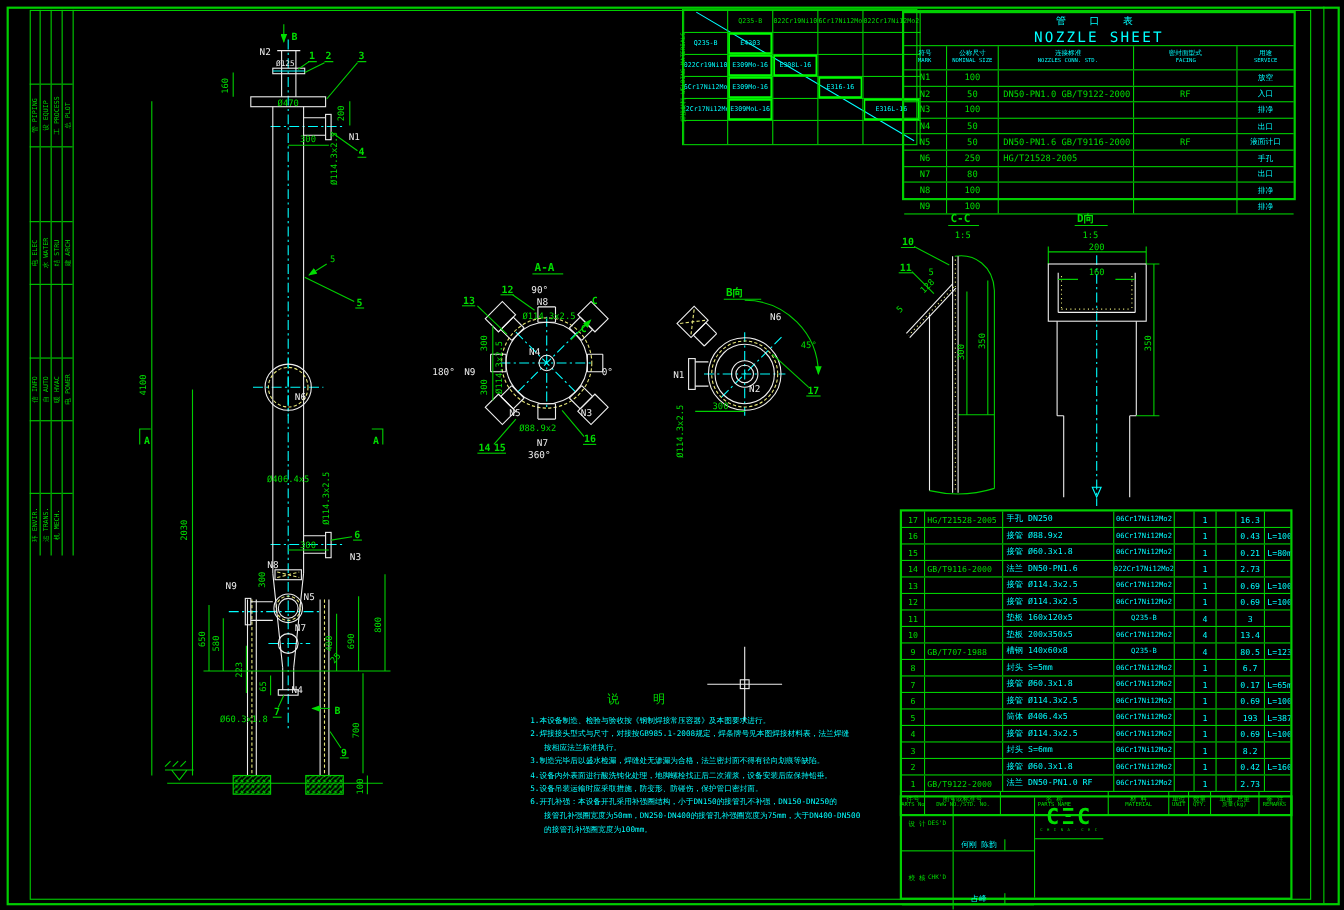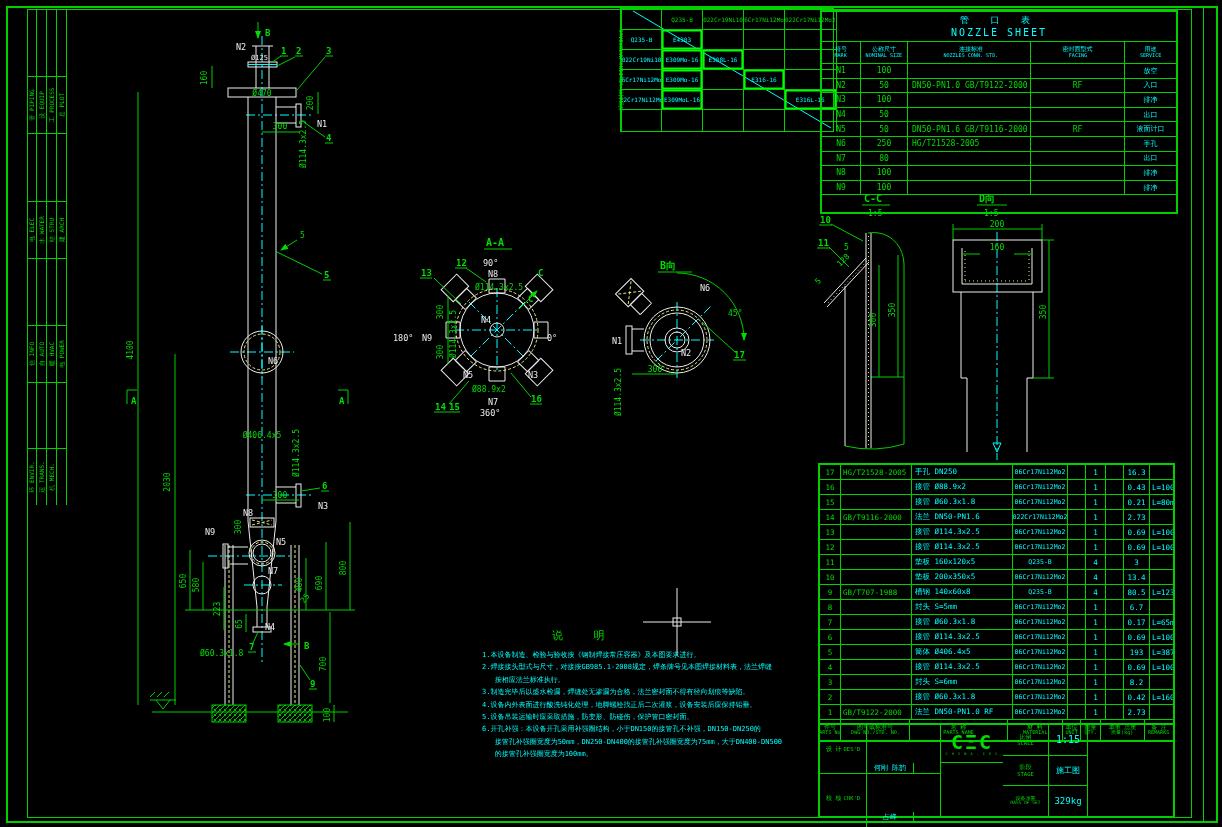"管 口 表" div.abs { height: 204px -> 172px }
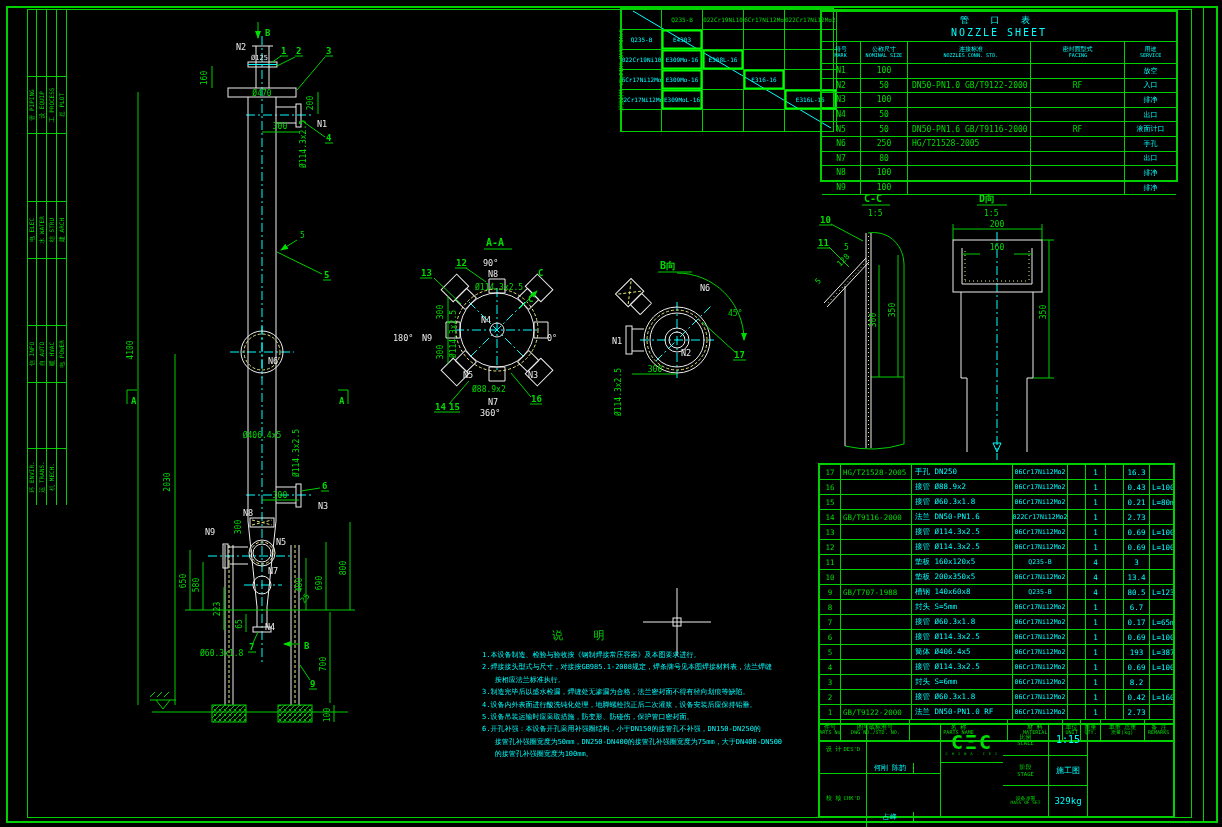"NOZZLE SHEET" div.tc { font-size: 10px -> 13px }
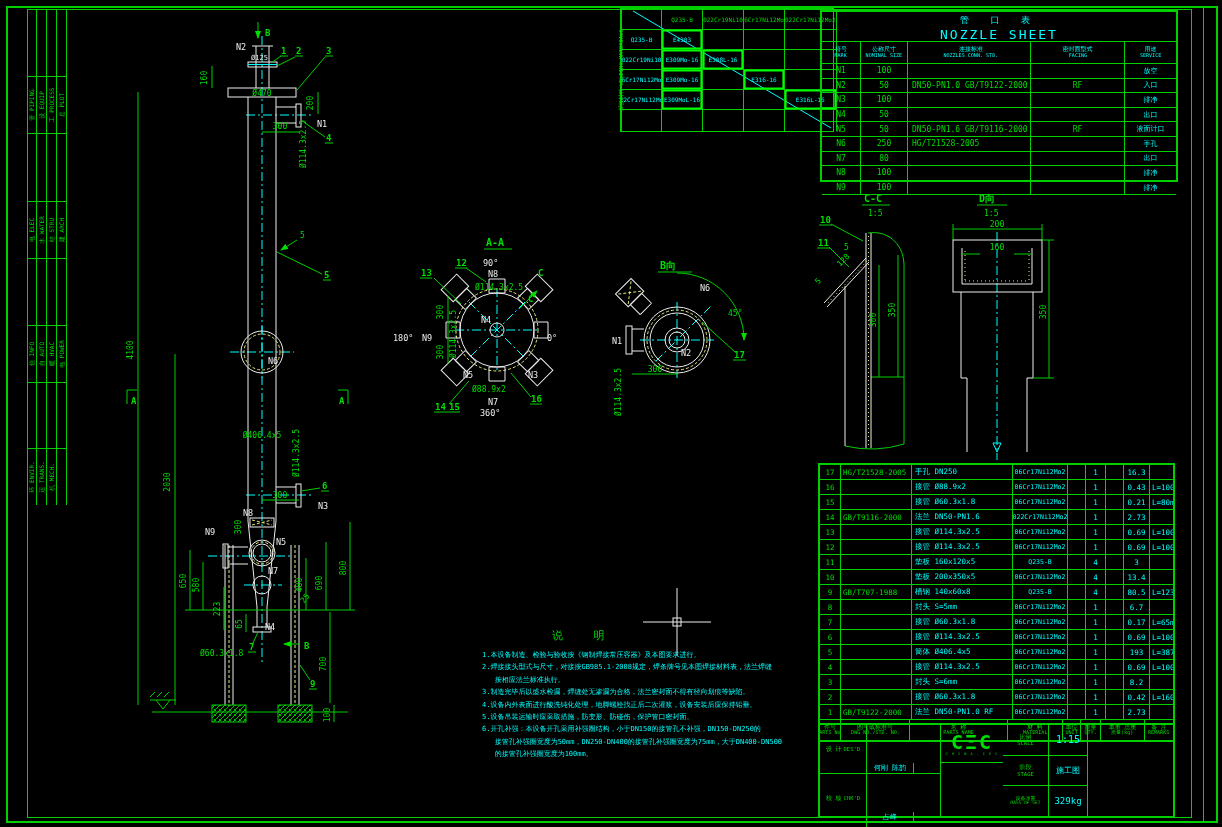"1:15" div { html: <div> <div> <div> <span>比例</span> <span>SCALE</span> </div> <div>1:15</div> </div> <div> <div> <span>阶段</span> <span>STAGE</span> </div> <div>施工图</div> </div> <div> <div> <span>设备净重</span> <span>MASS OF SET</span> </div> <div>329kg</div> </div> </div> -> none }
